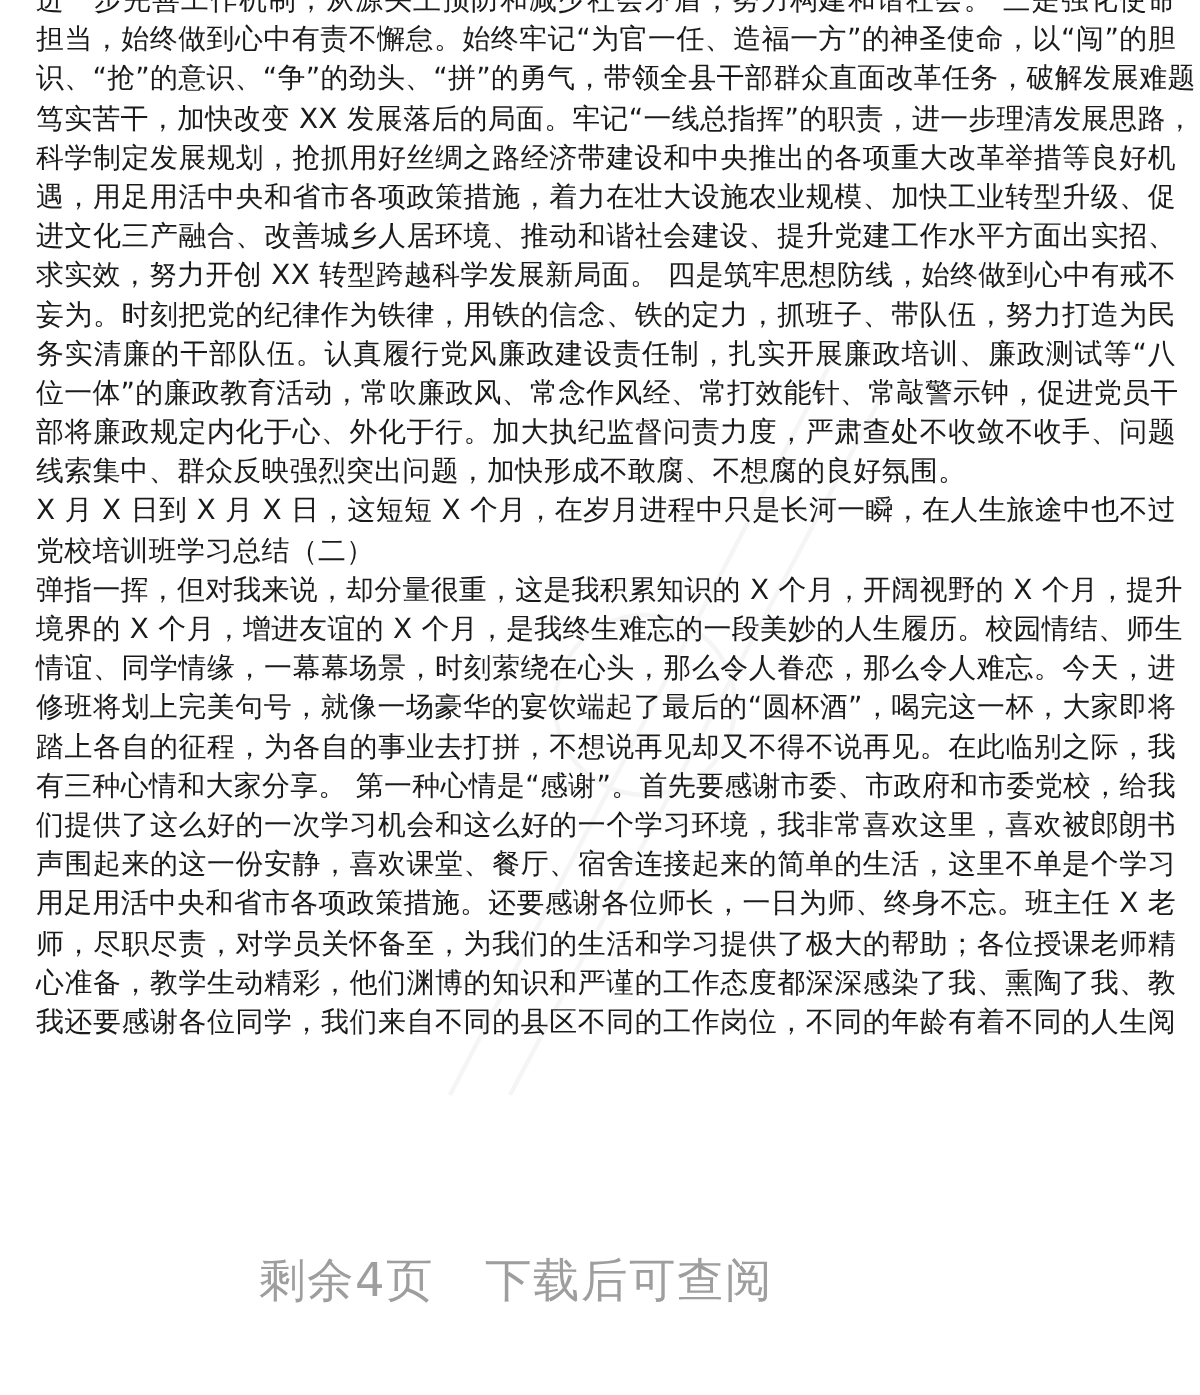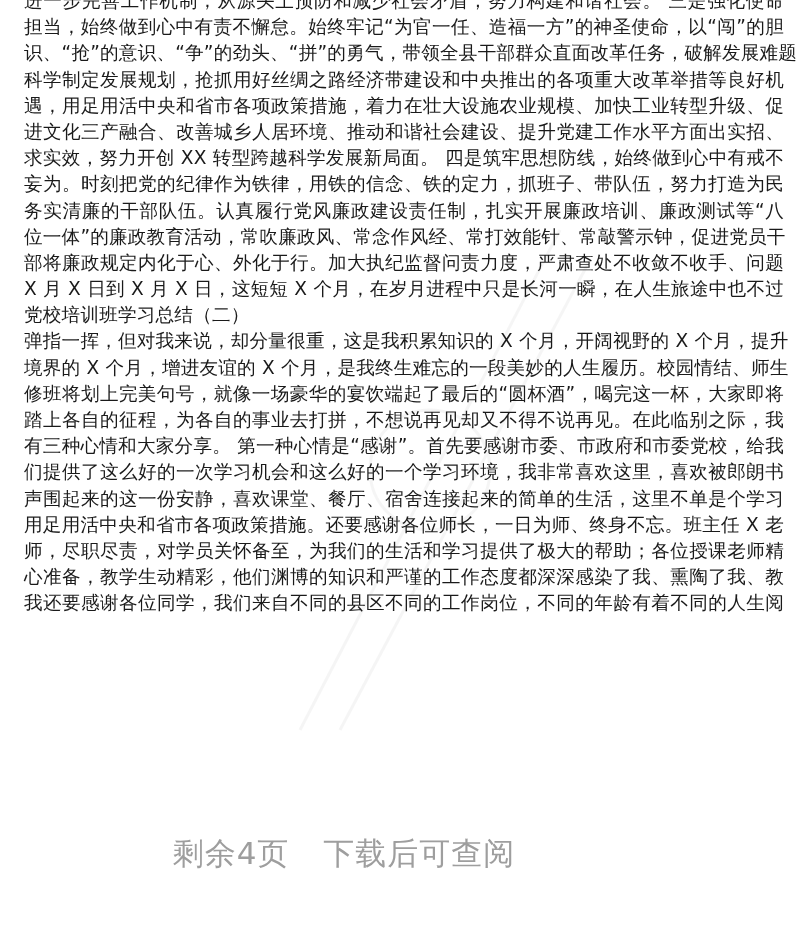"笃实苦干，加快改变 XX" span.line { html: none -> <span>笃实苦干，加快改变 XX 发展落后的局面。牢记“一线总指挥”的职责，进一步理清发展思路，</span> }
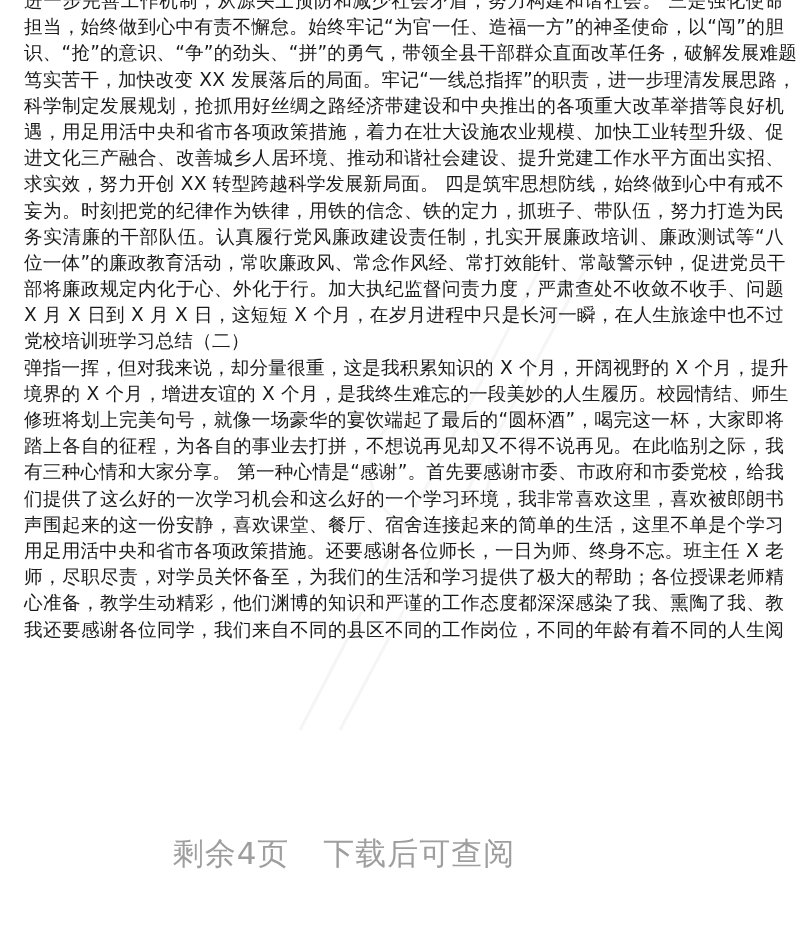"线索集中、群众反映强烈突出问题，加快形成不敢腐、不想腐的良好氛围。" span.line { html: none -> <span>线索集中、群众反映强烈突出问题，加快形成不敢腐、不想腐的良好氛围。</span> }
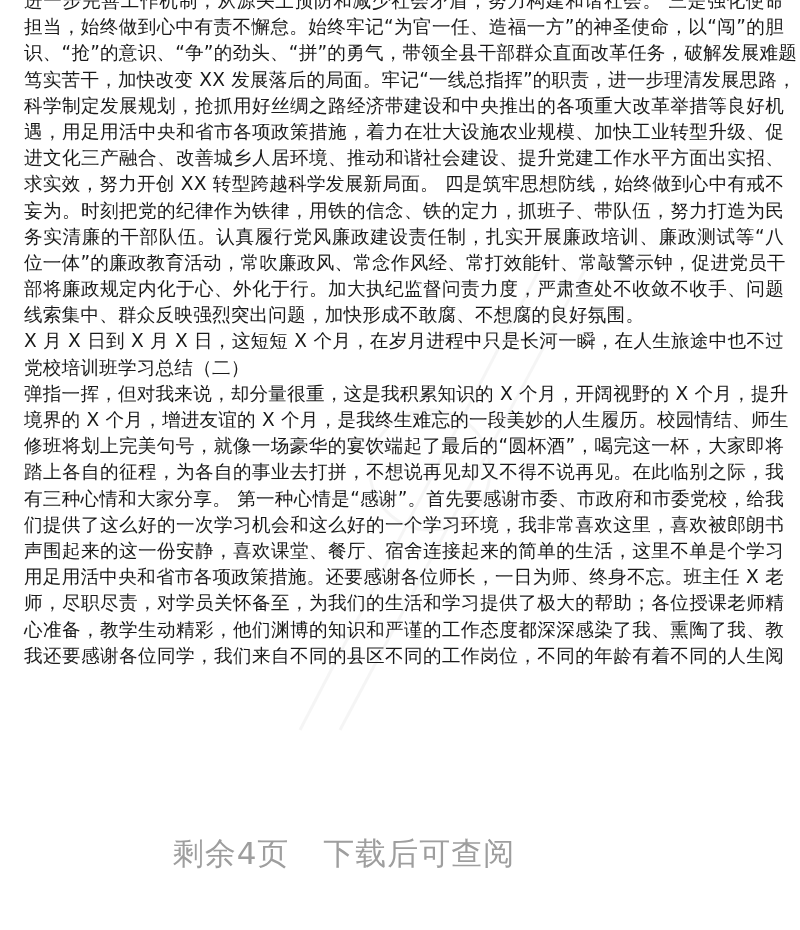"情谊、同学情缘，一幕幕场景，时刻萦绕在心头，那么令人眷恋，那么令人难忘。今天，进" span.line { html: none -> <span>情谊、同学情缘，一幕幕场景，时刻萦绕在心头，那么令人眷恋，那么令人难忘。今天，进</span> }
